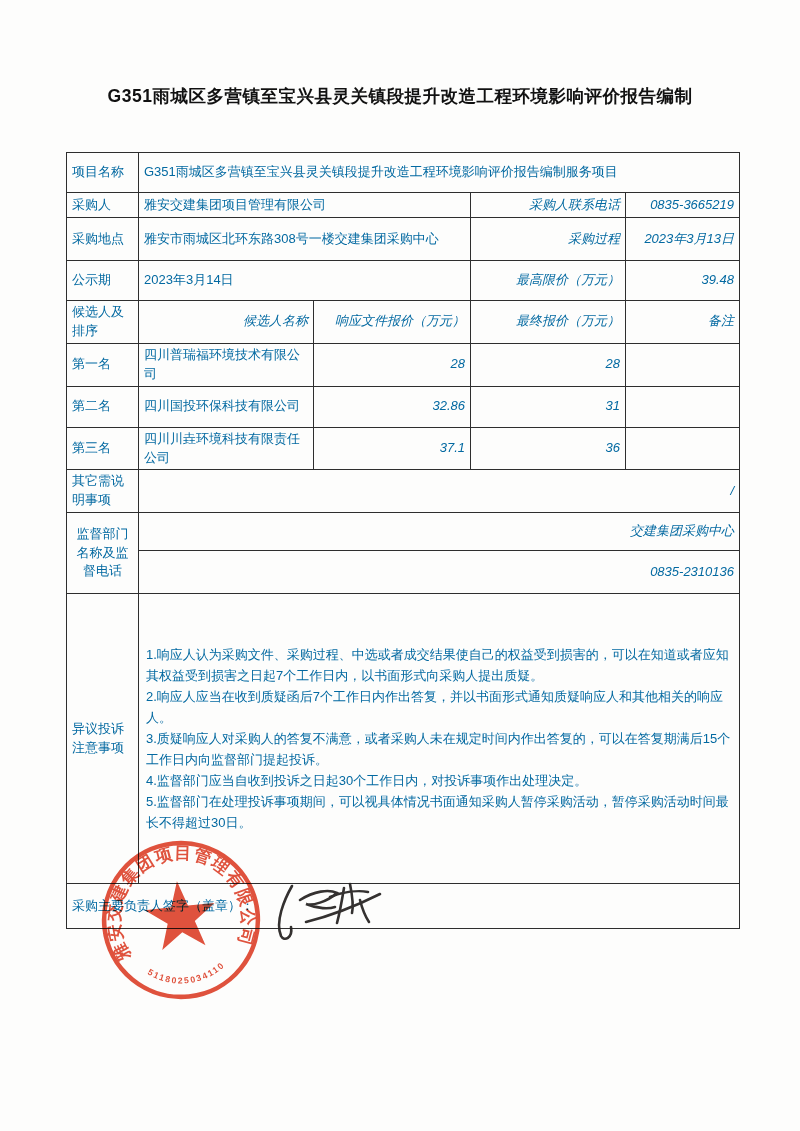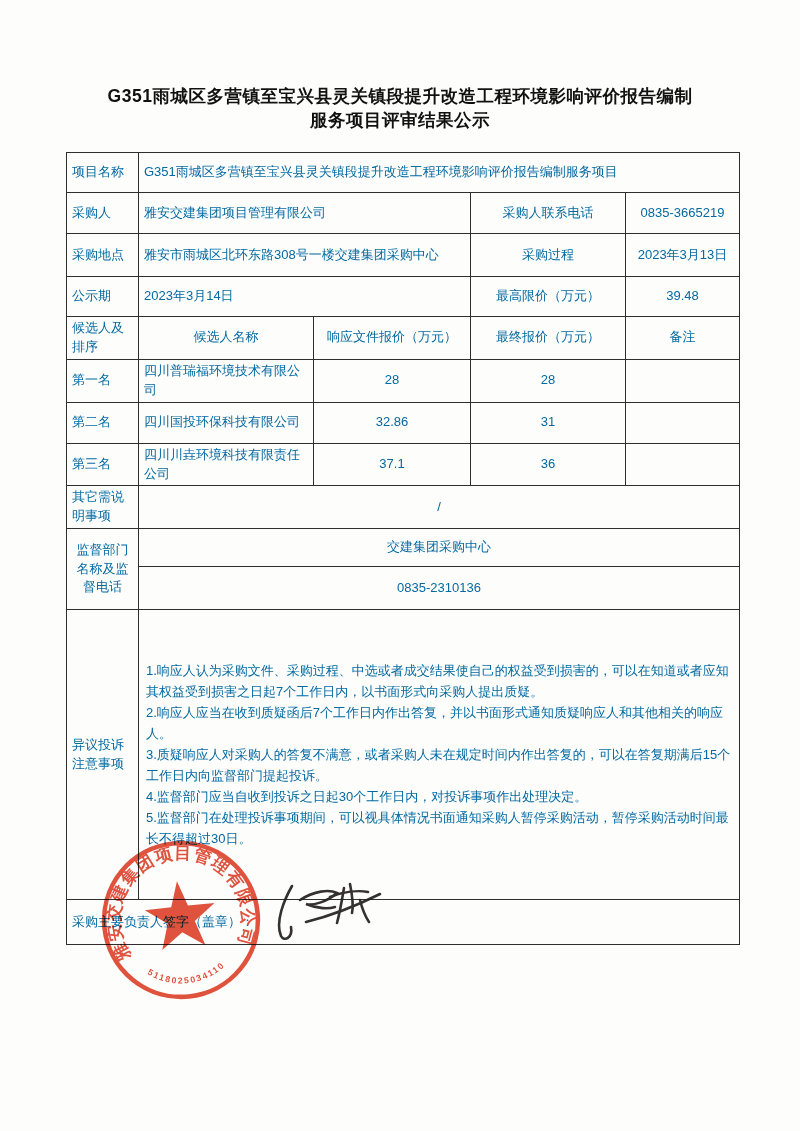"服务项目评审结果公示" div { html: <div>服务项目评审结果公示</div> -> none }
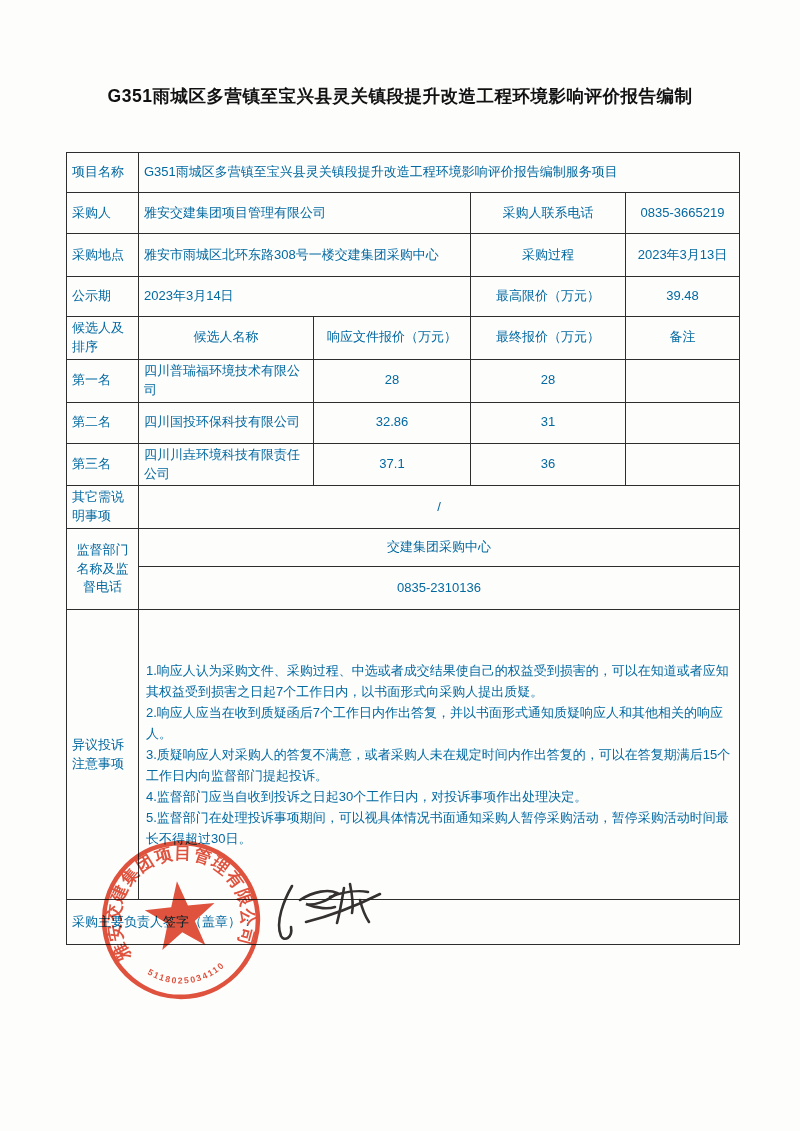"采购人" tr.r2 { height: 41px -> 25px }
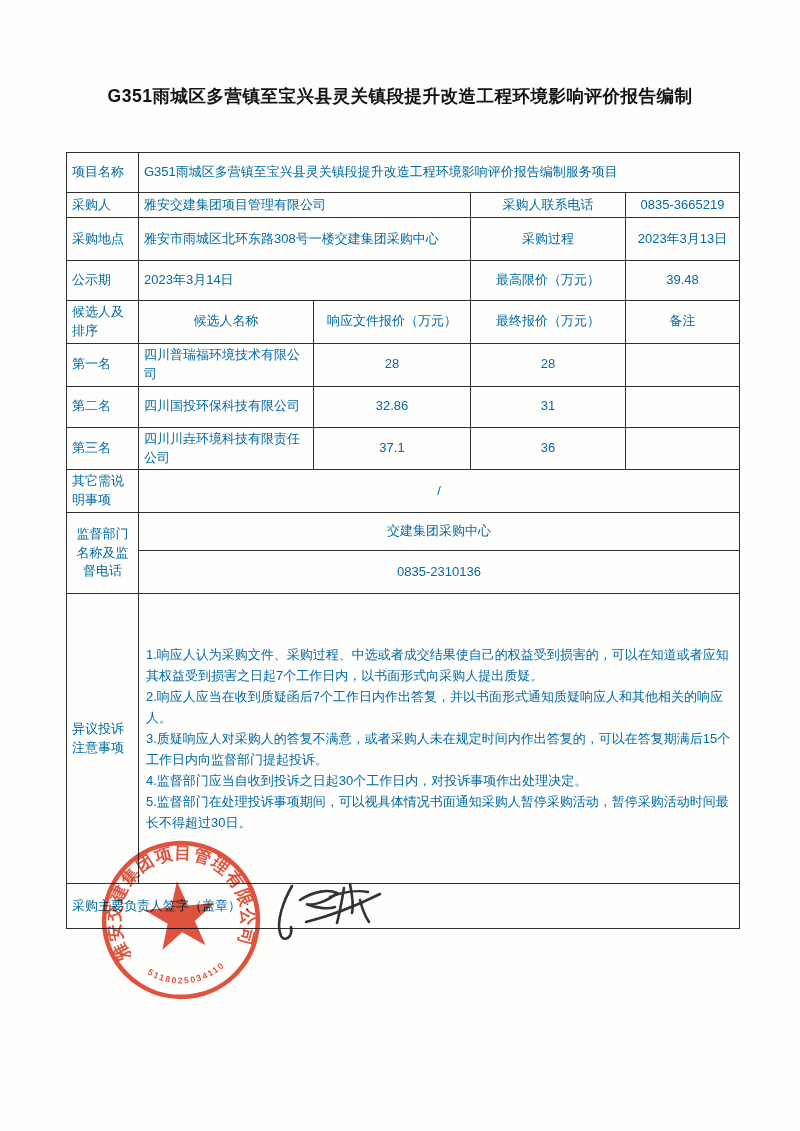"采购人联系电话" td.cen { font-style: none -> italic; text-align: center -> right }
